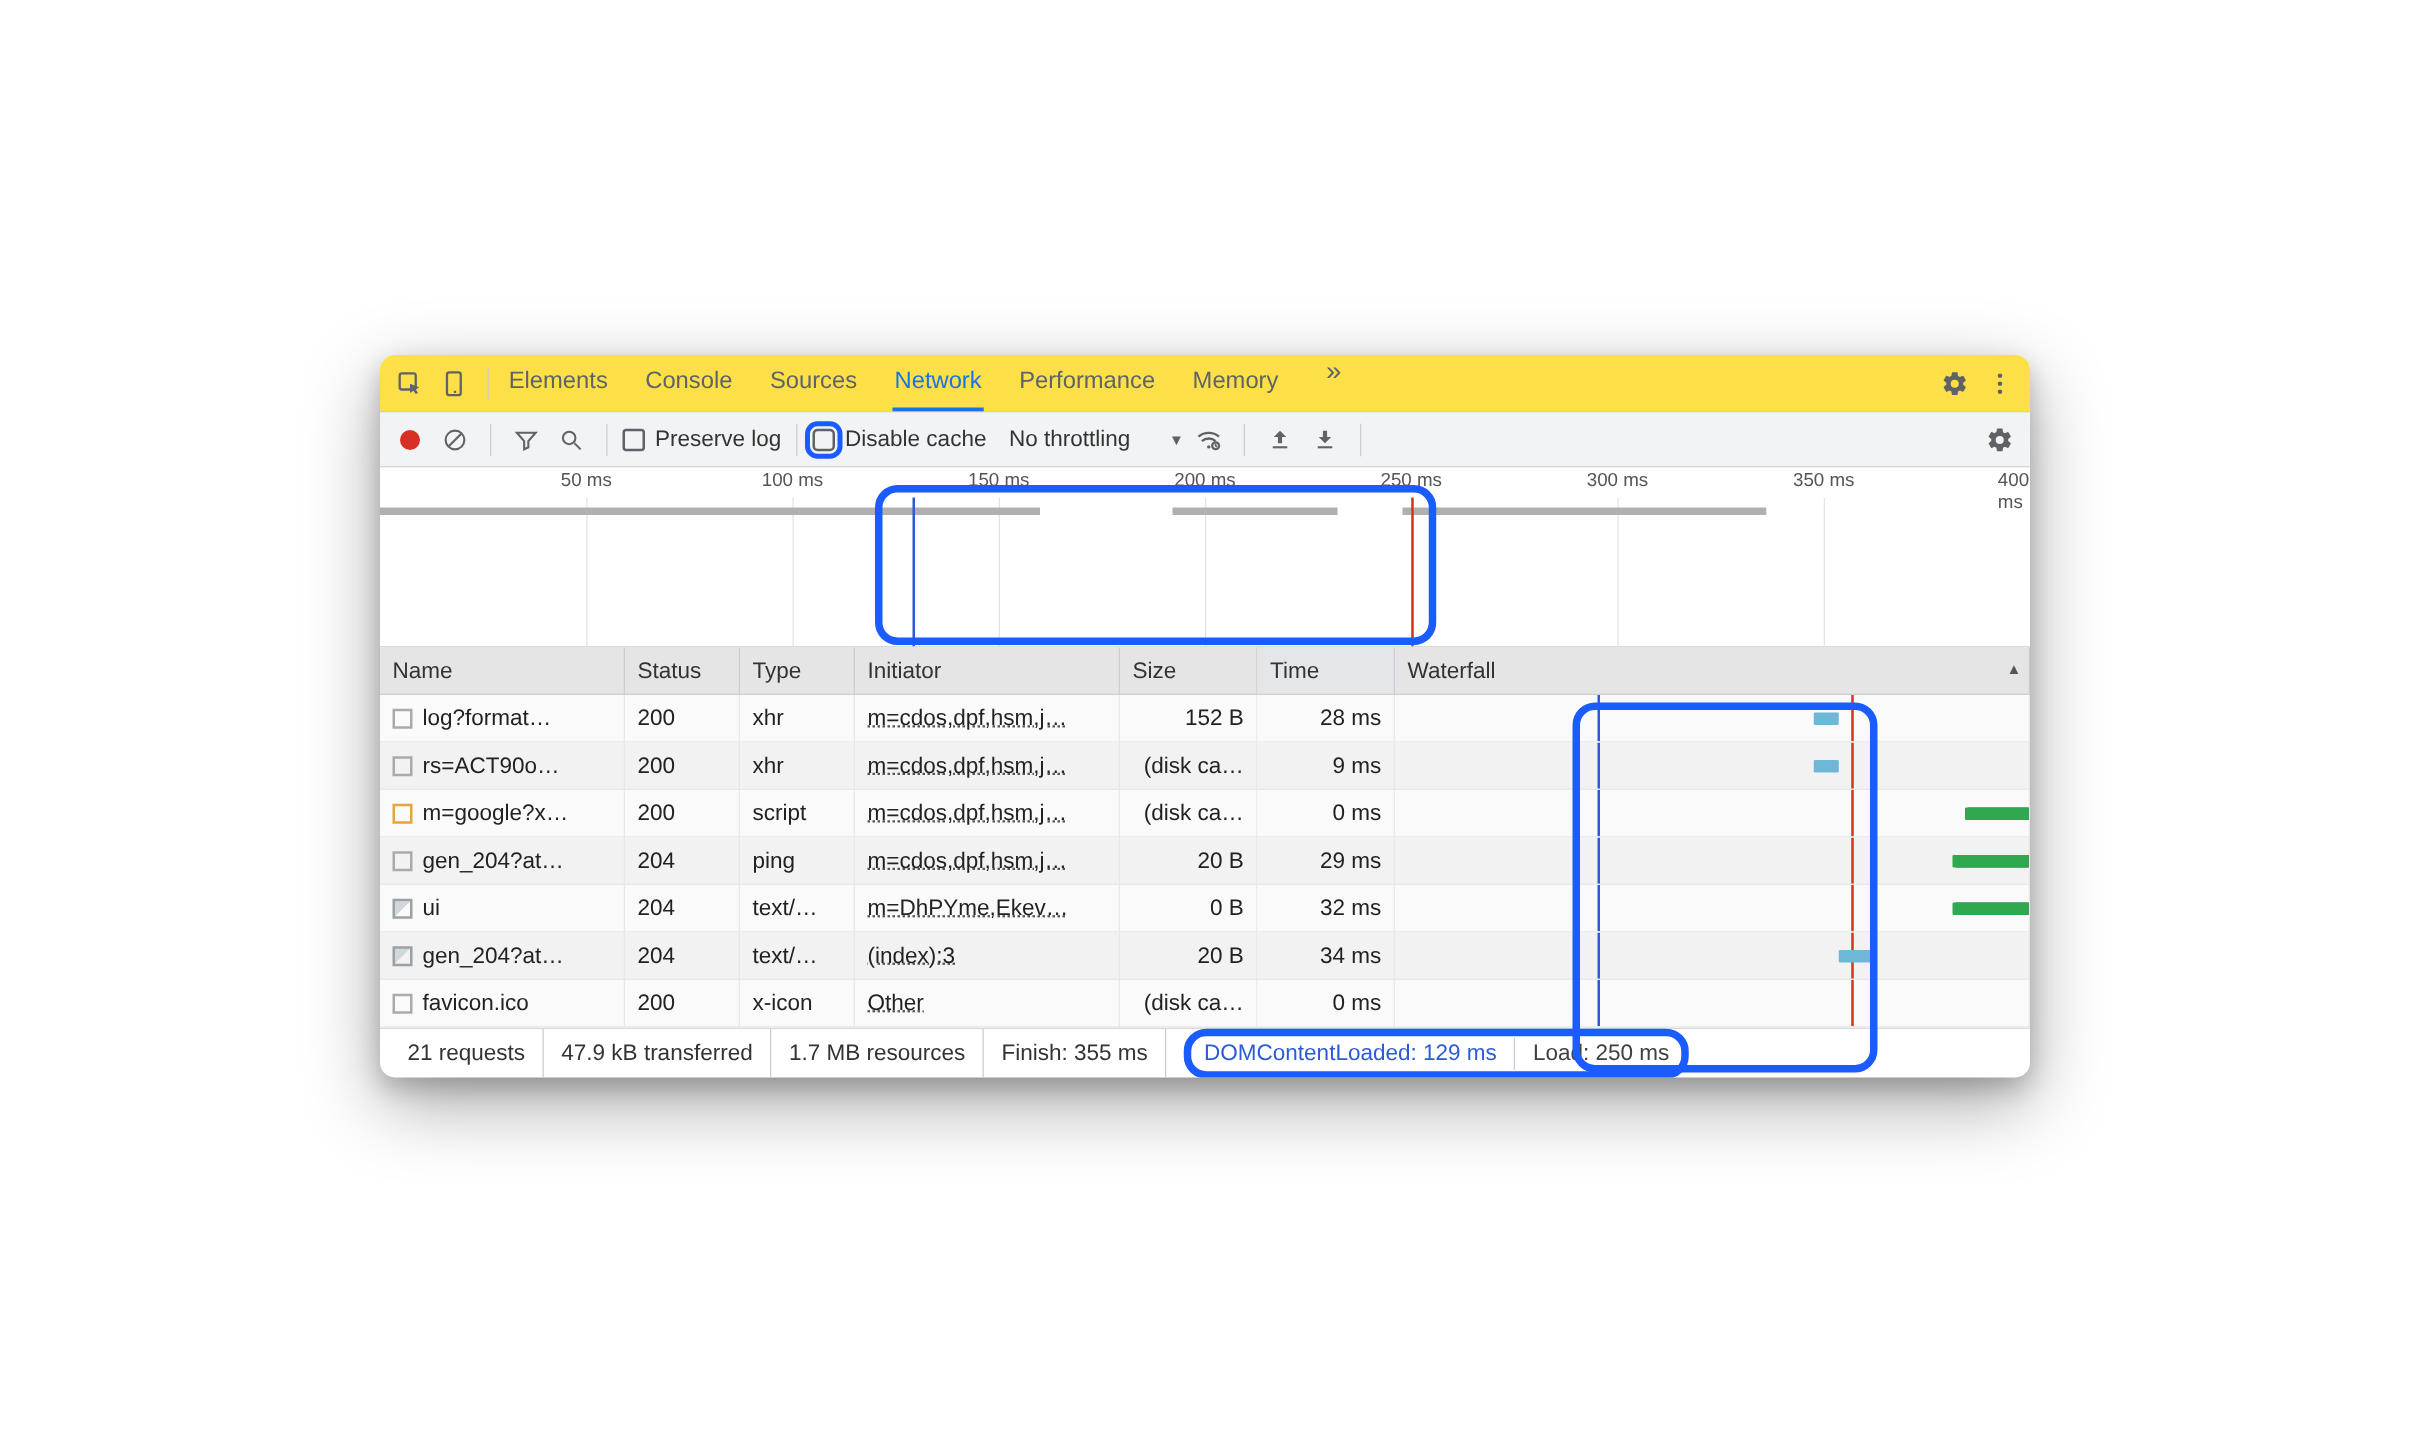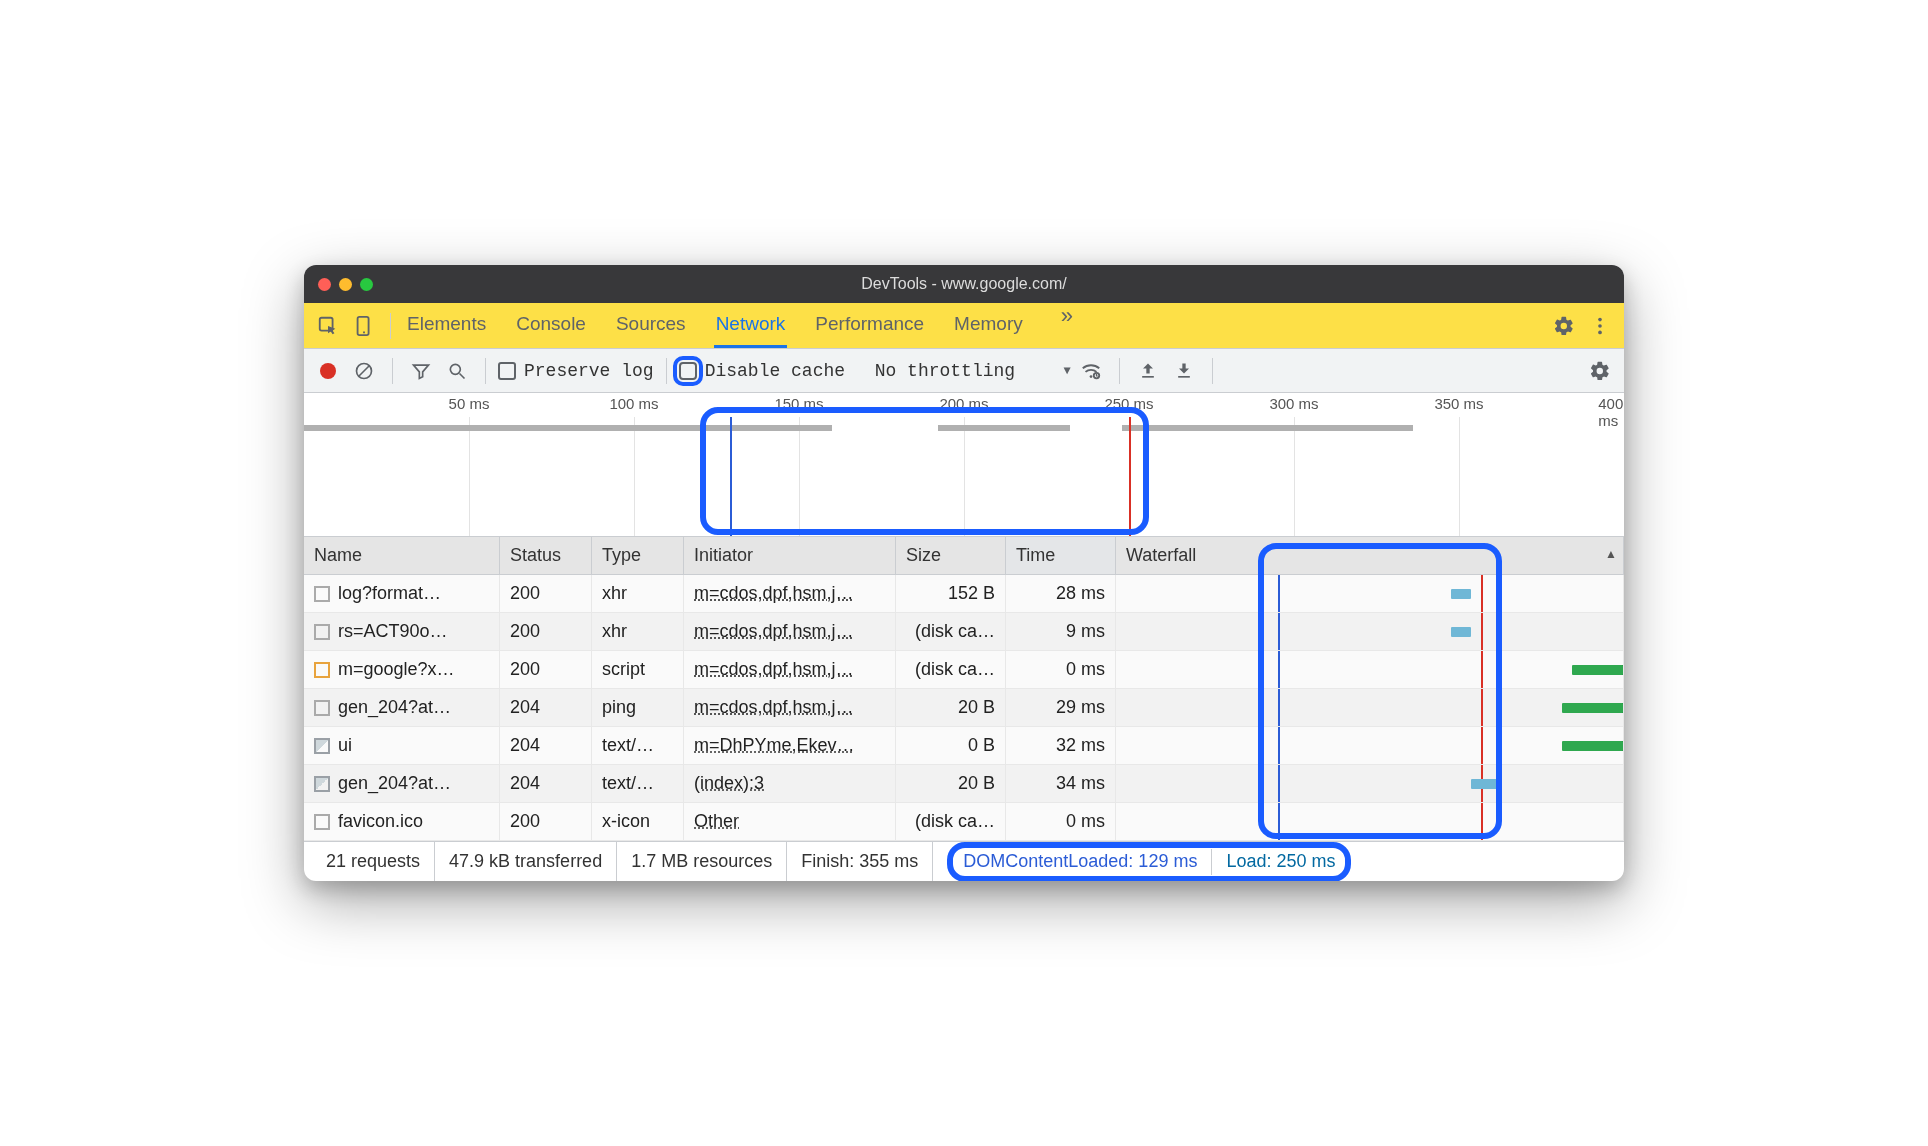"DevTools - www.google.com/" div.titlebar { html: <div> <div> <span></span> <span></span> <span></span> </div> <div>DevTools - www.google.com/</div> </div> -> none }
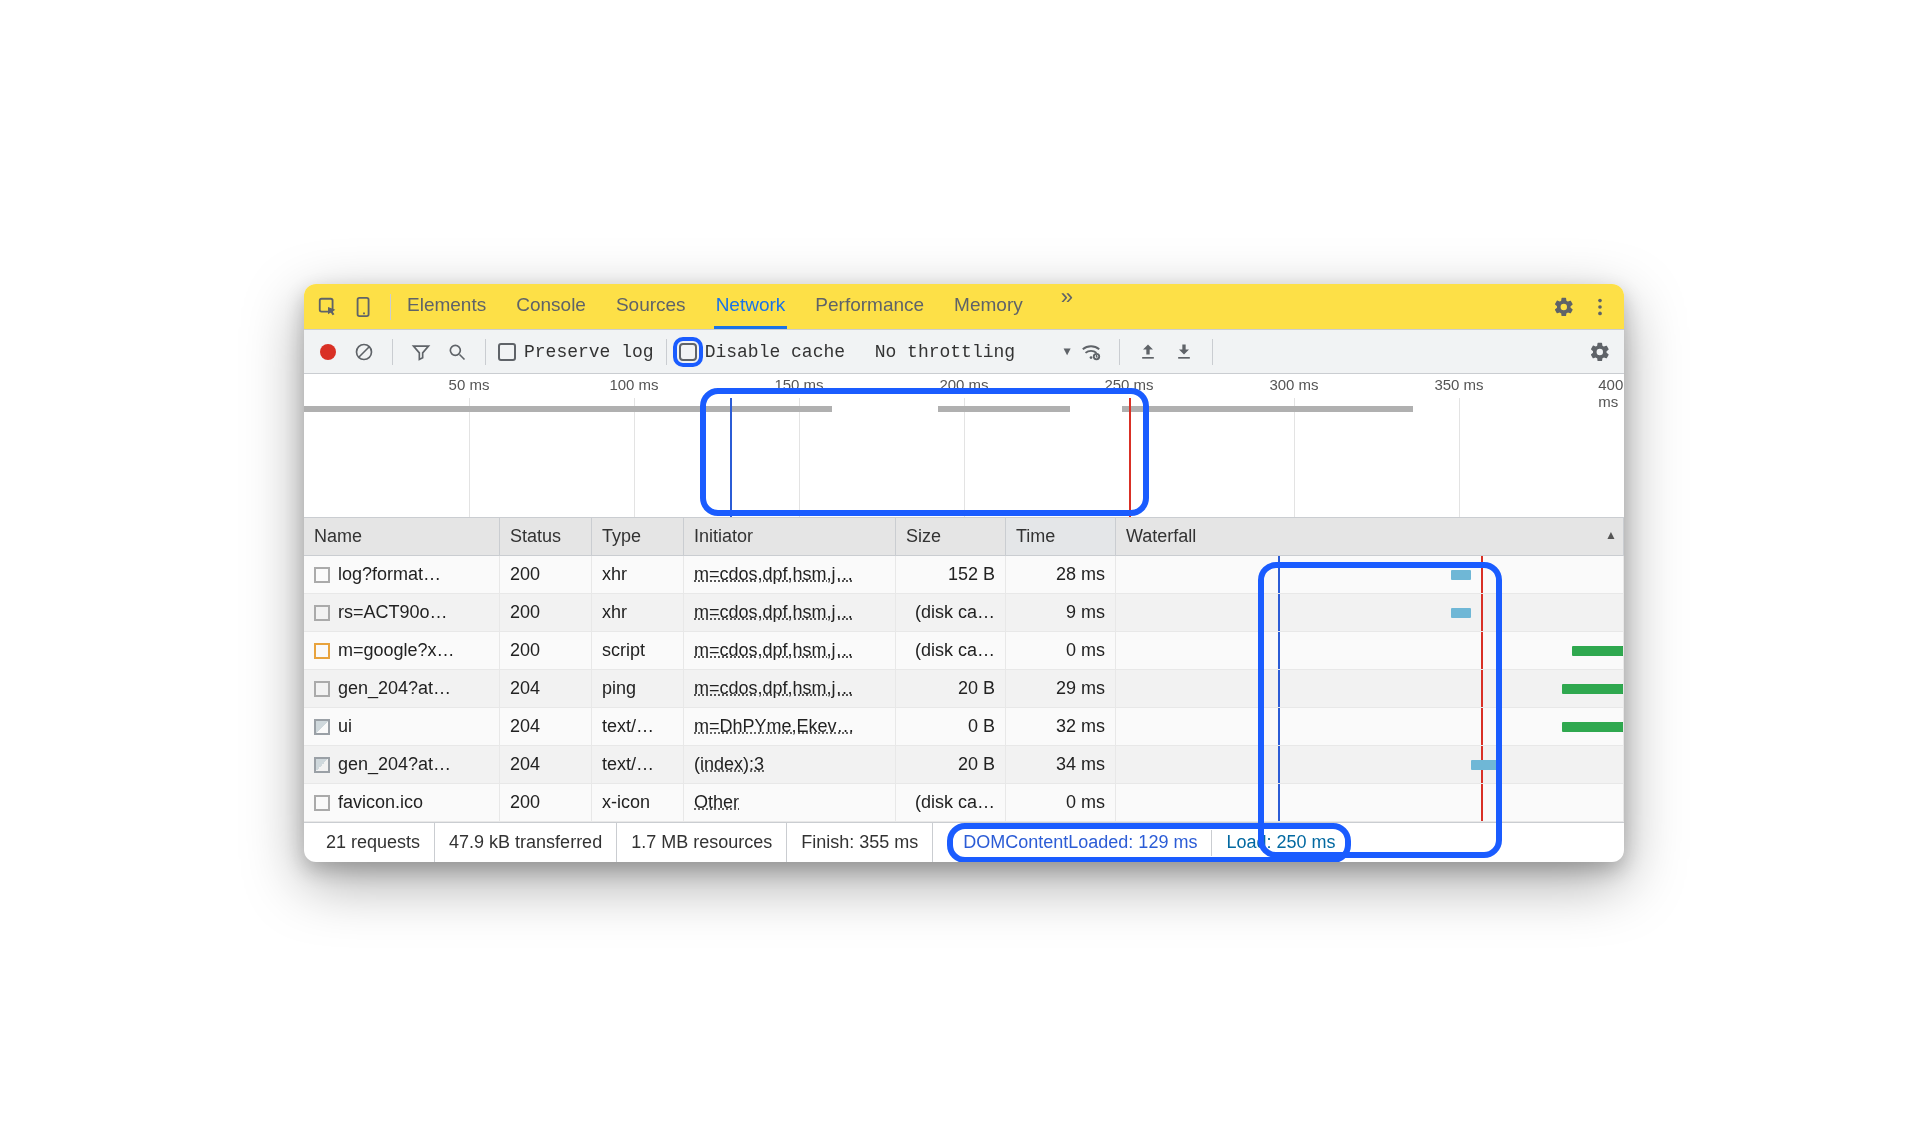"Preserve log" .toolbar { font-family: Liberation Mono, monospace -> none }
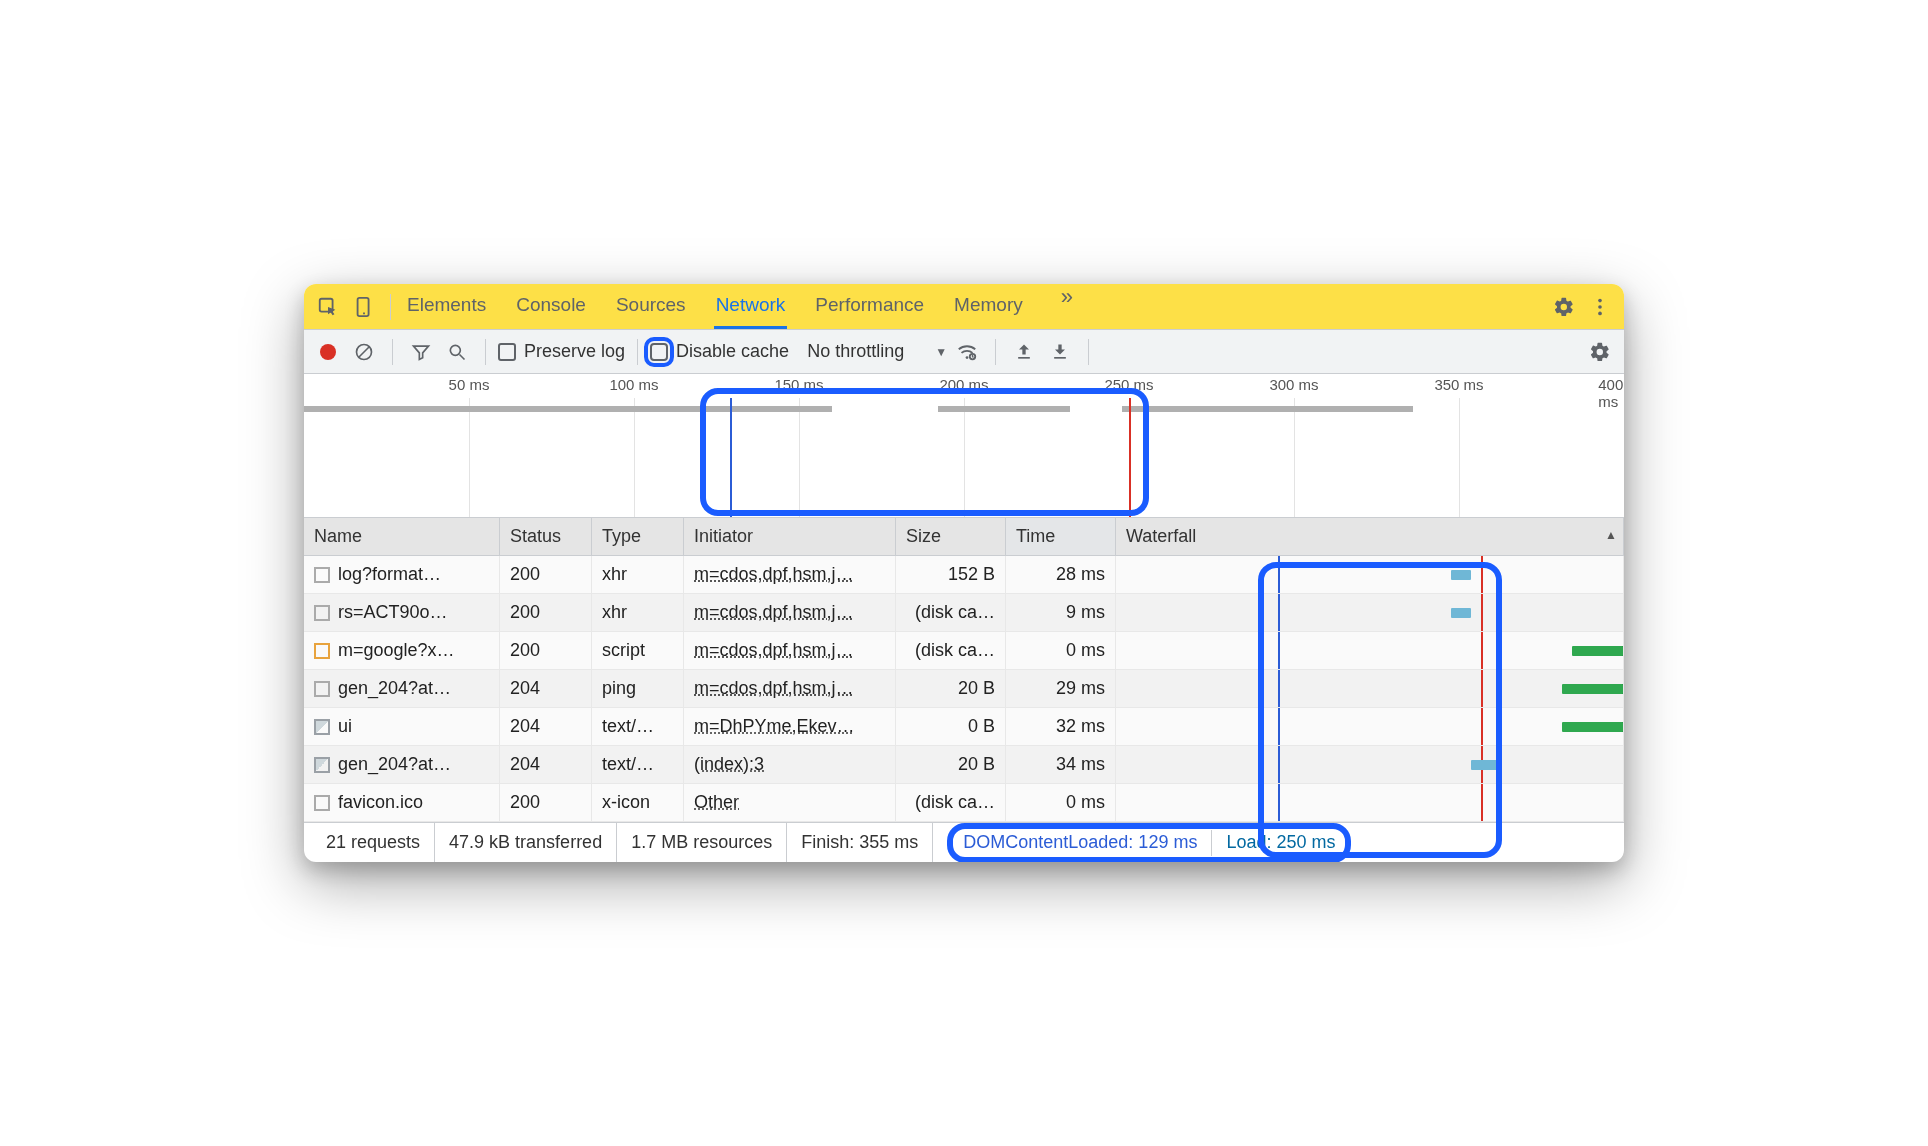"Load: 250 ms" .statusbar .load { color: #0369a1 -> #404040 }
